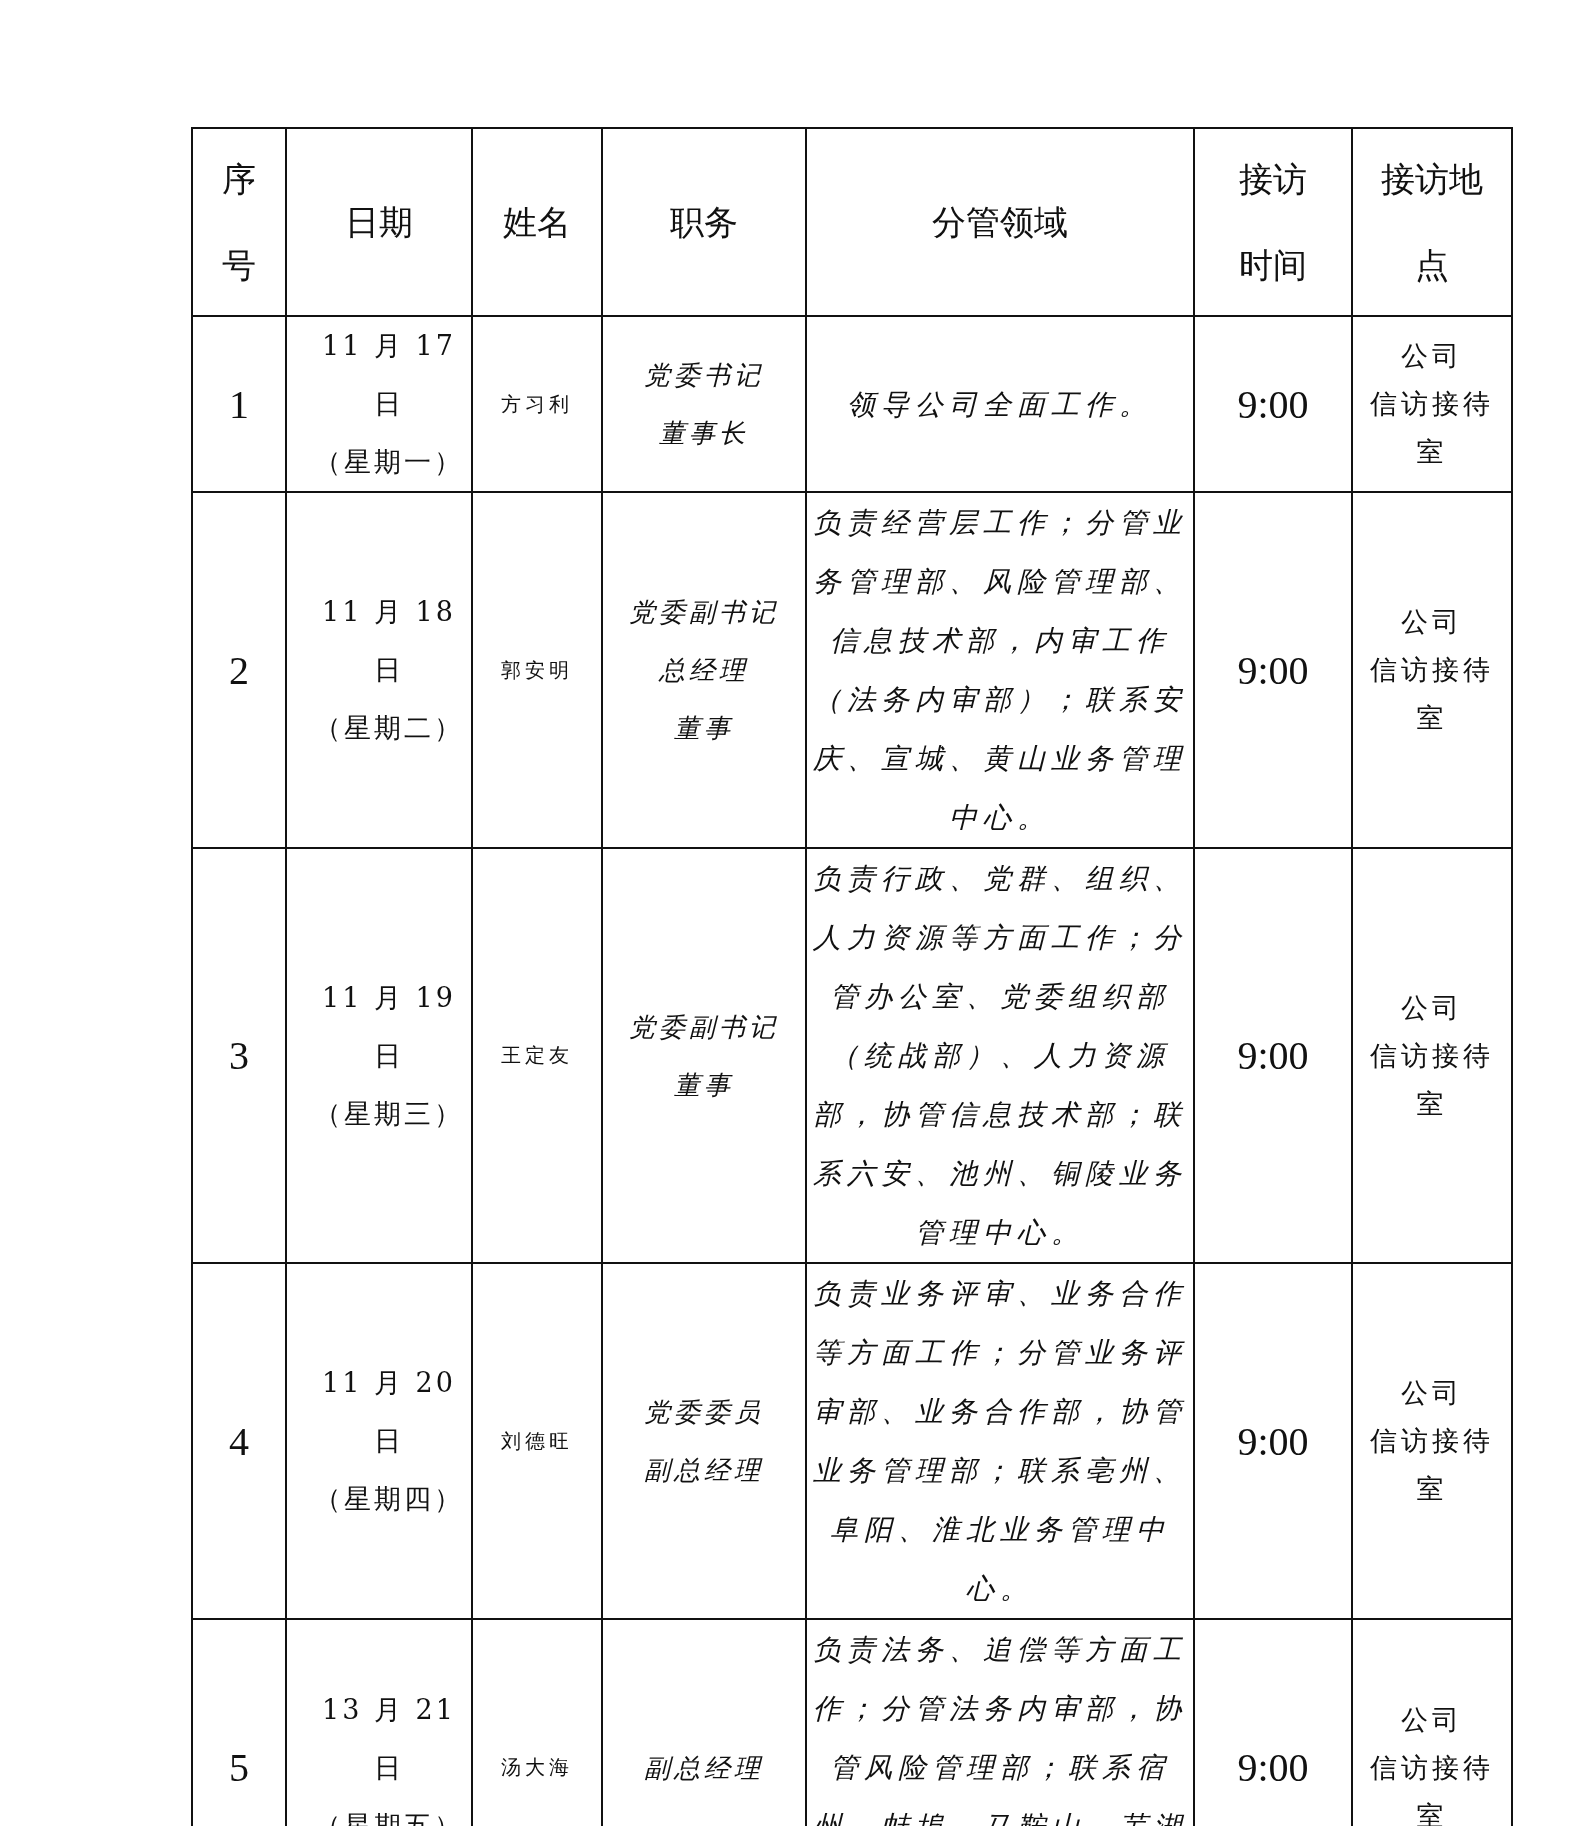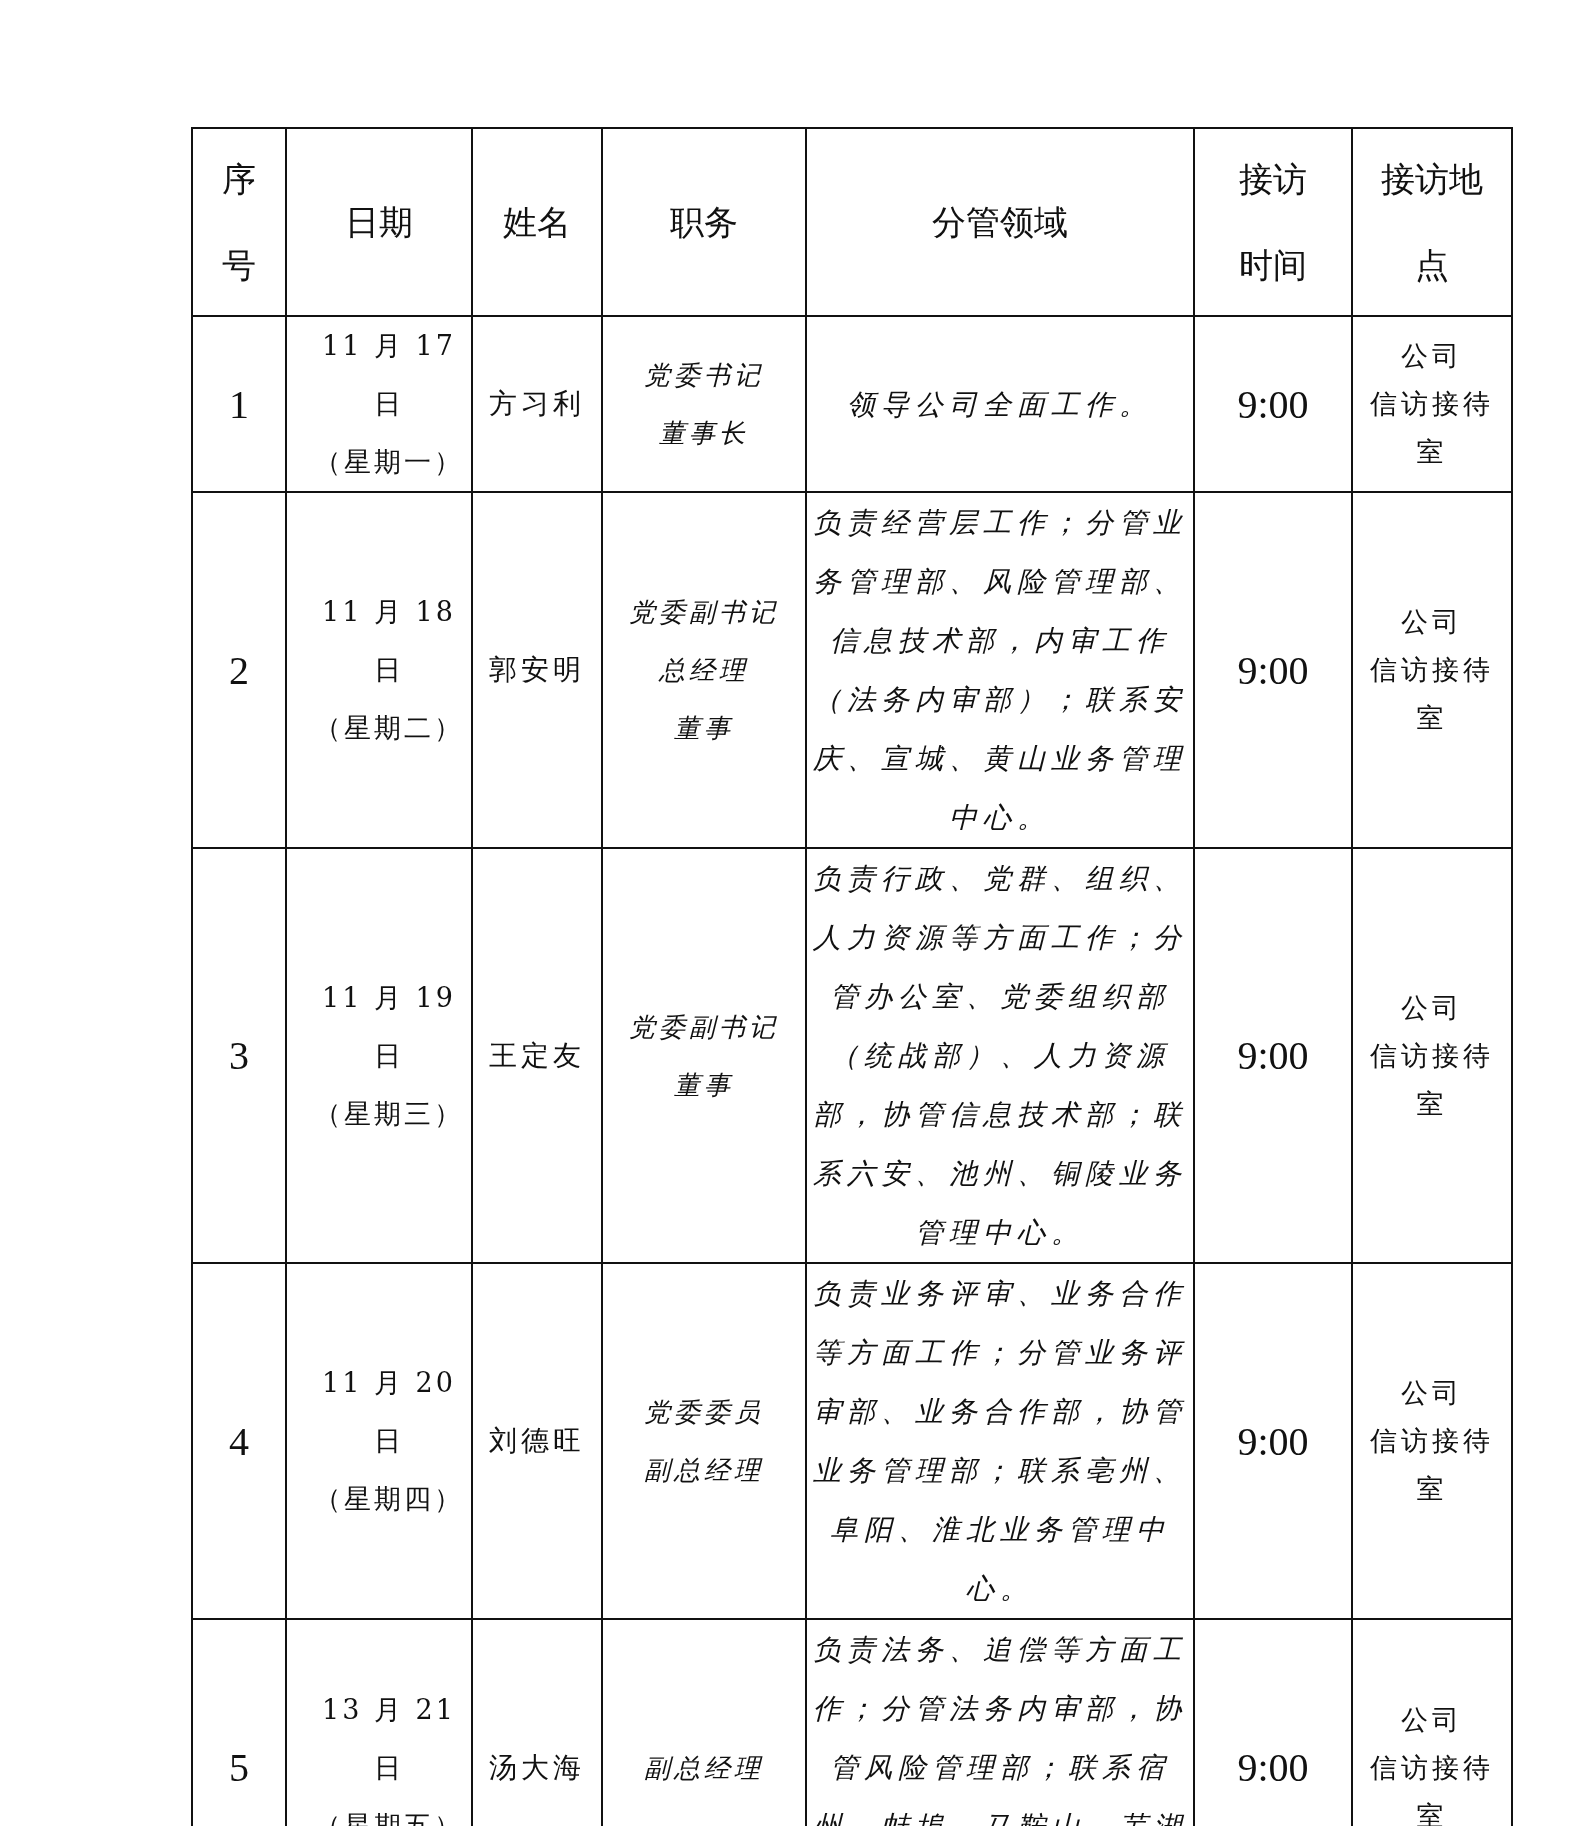"方习利" .name { font-size: 28px -> 20px }
